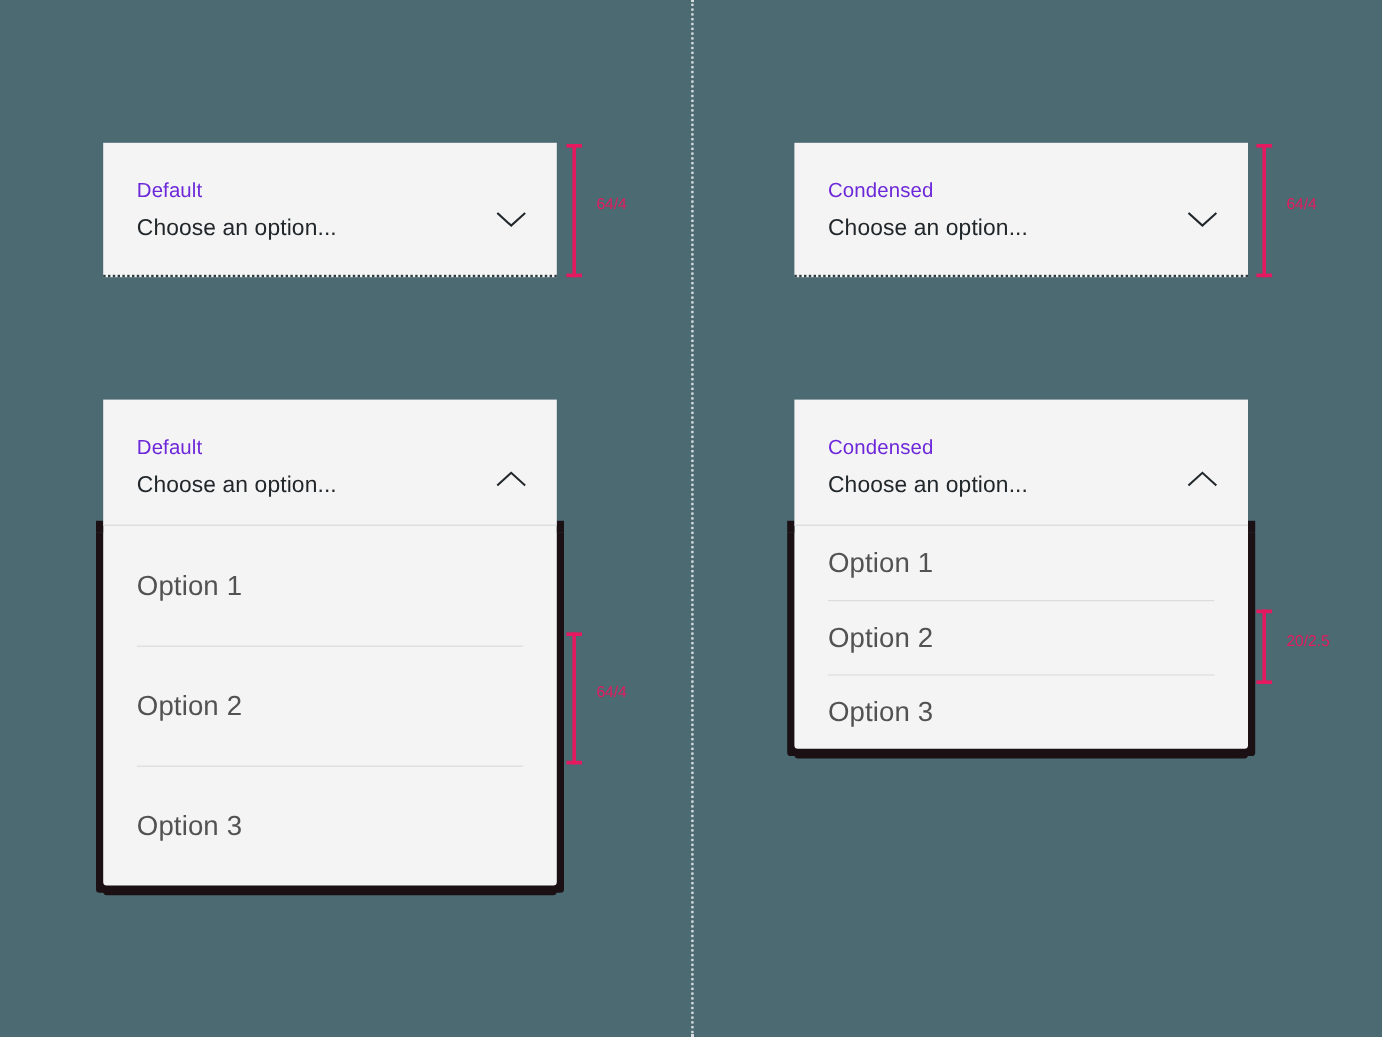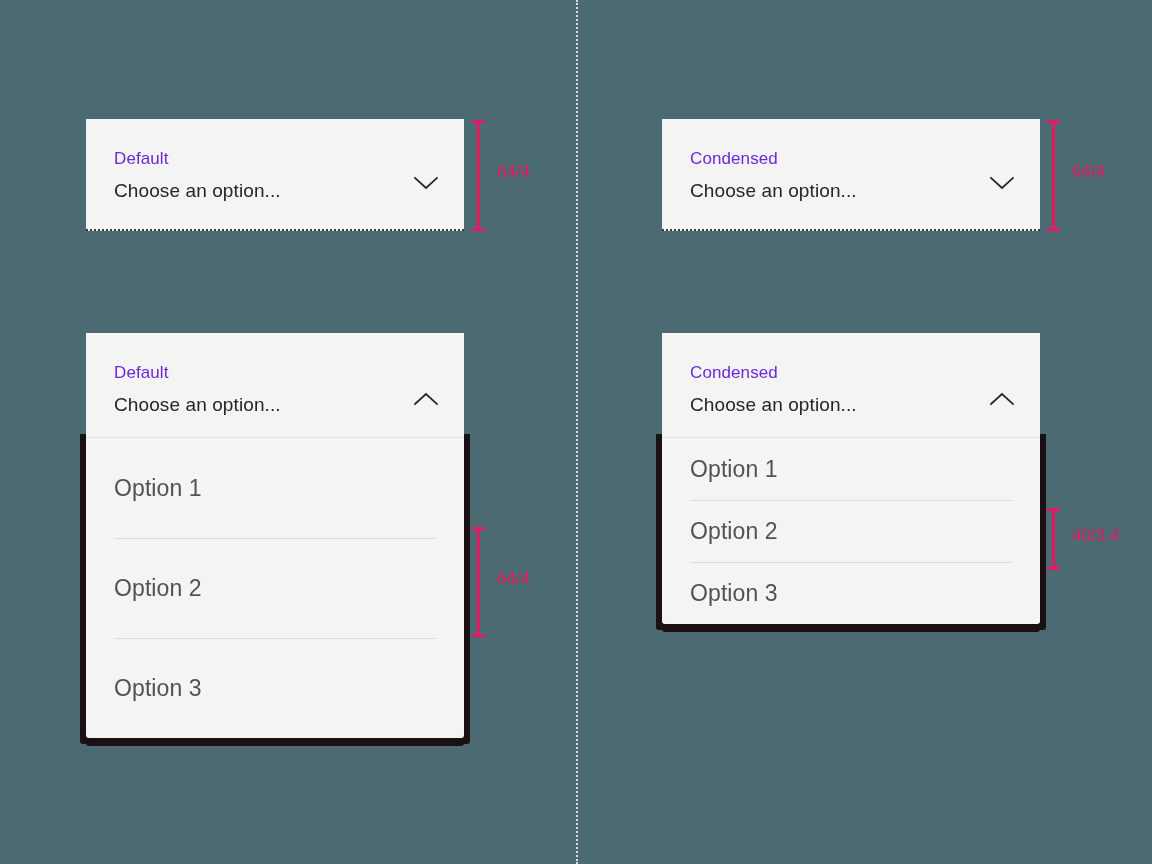"64/4" .measure .measure-label { font-size: 17px -> 13px }
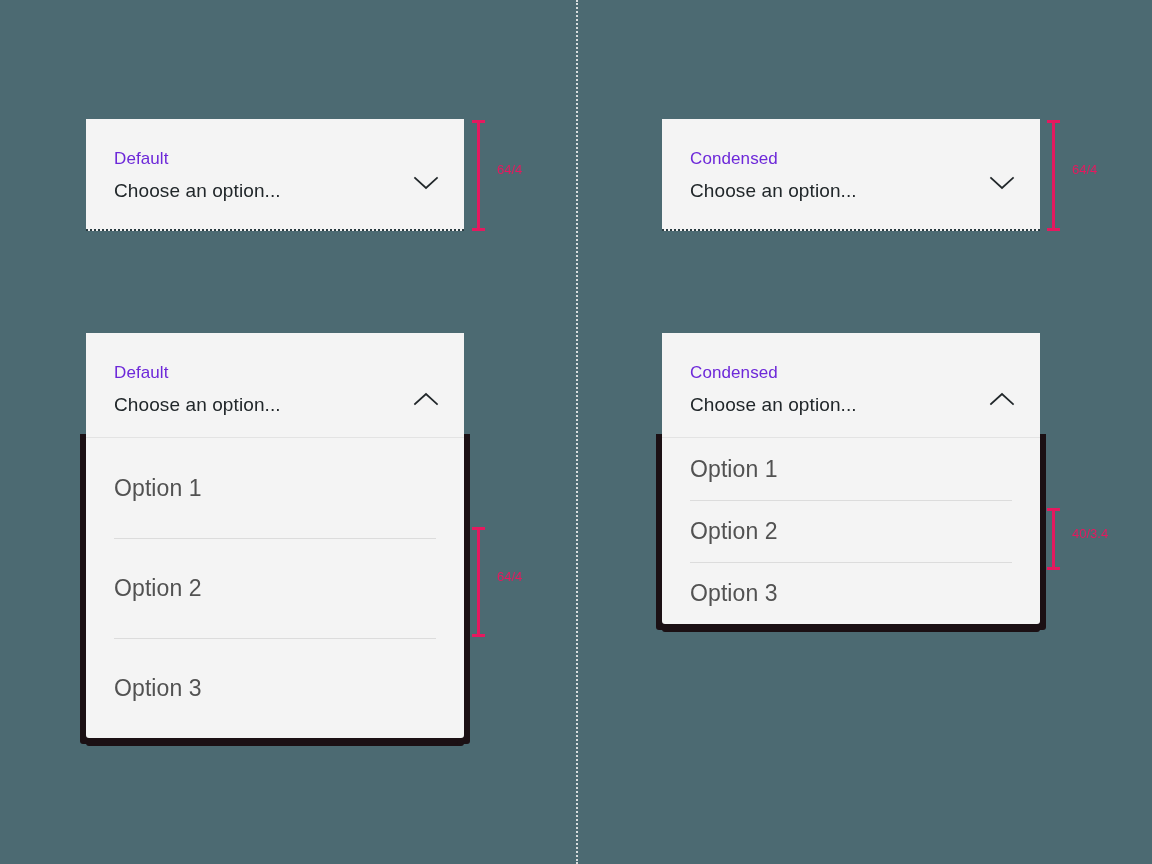"40/3.4" div.measure-label { text: 40/3.4 -> 20/2.5 }
